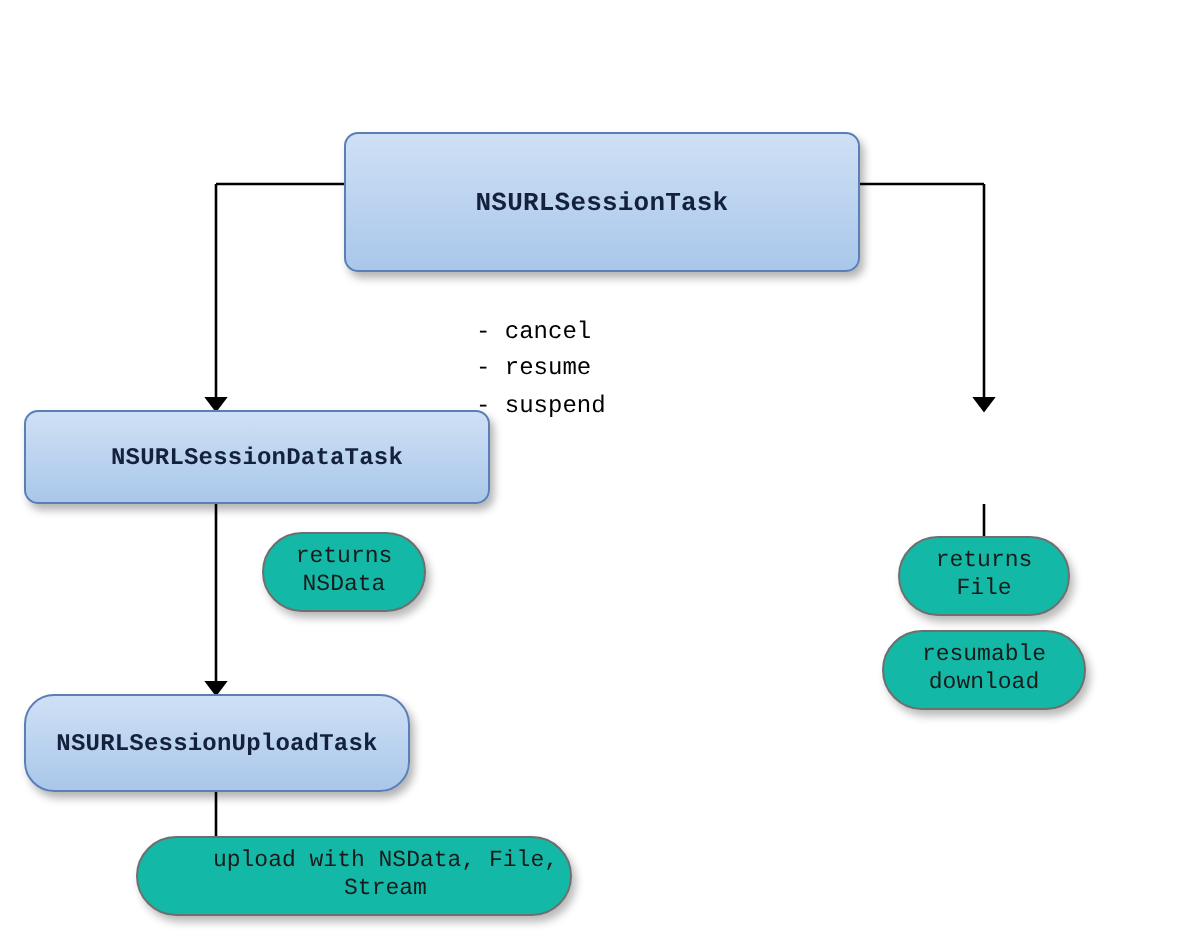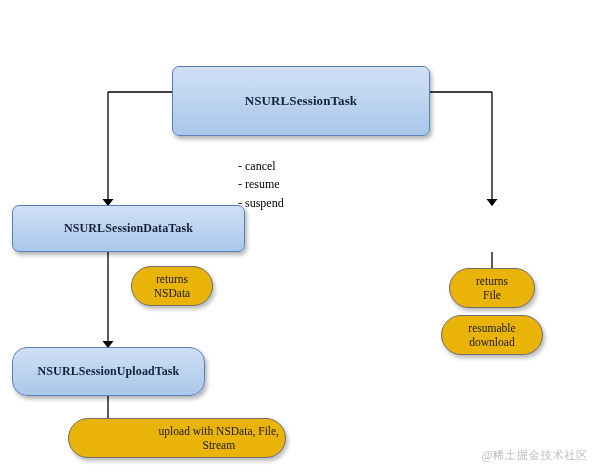"NSURLSessionTask" #canvas { font-family: Liberation Serif, serif -> Liberation Mono, monospace }
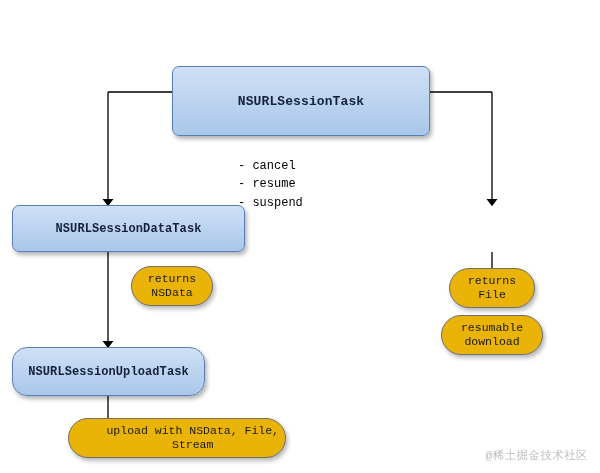"returns" .pill { background: #eab308 -> #14b8a6 }
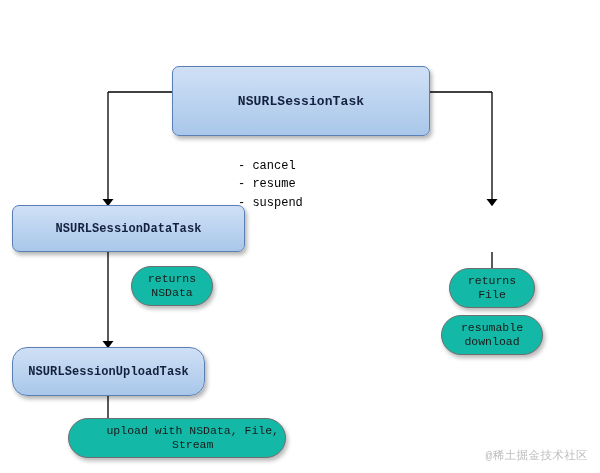"@稀土掘金技术社区" div.watermark { html: <div>@稀土掘金技术社区</div> -> none }
